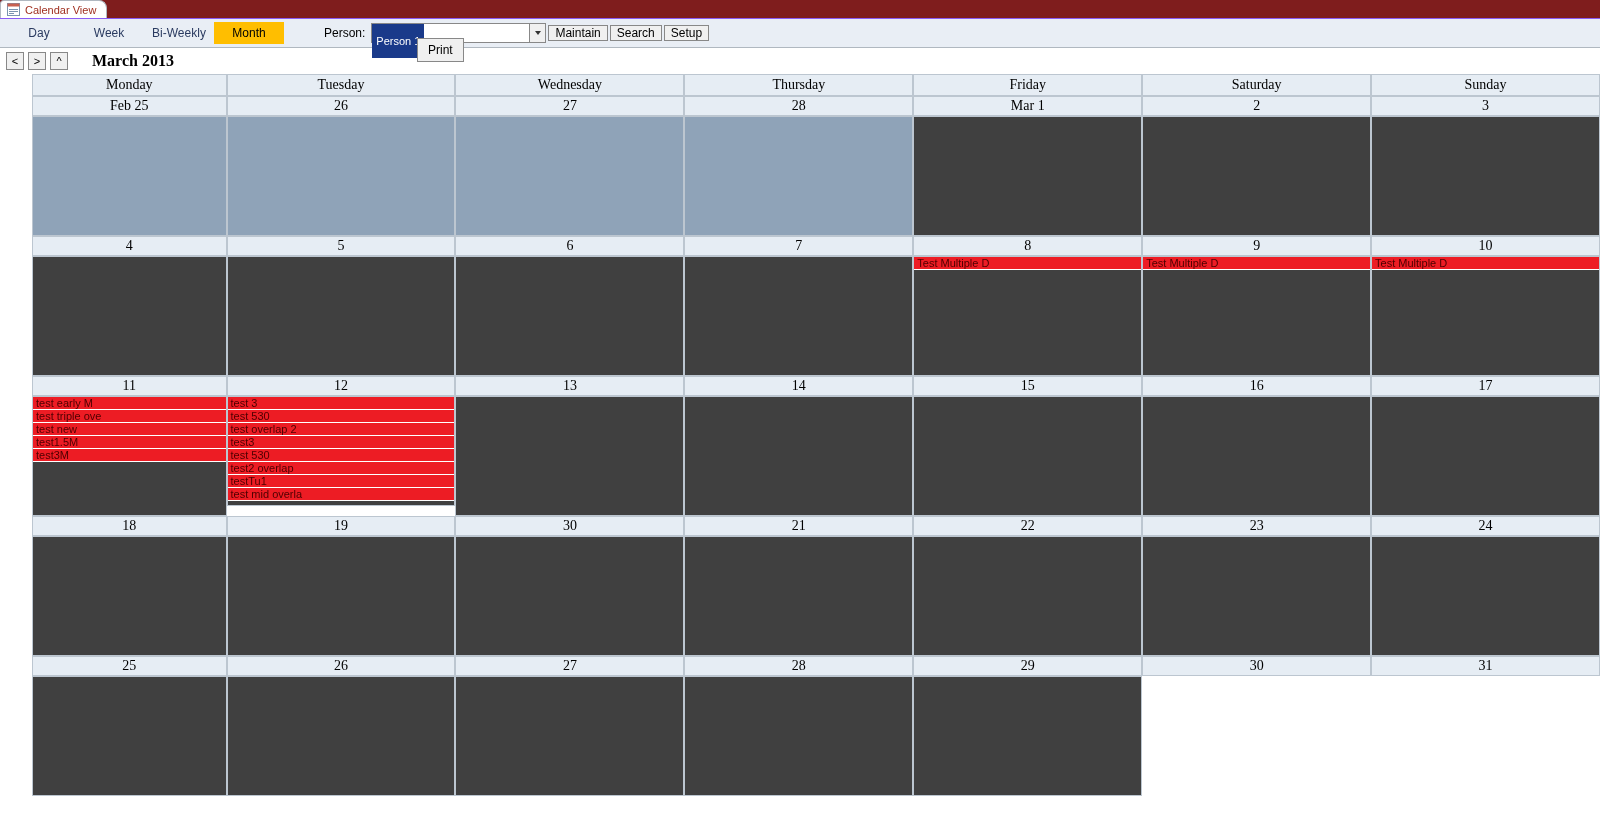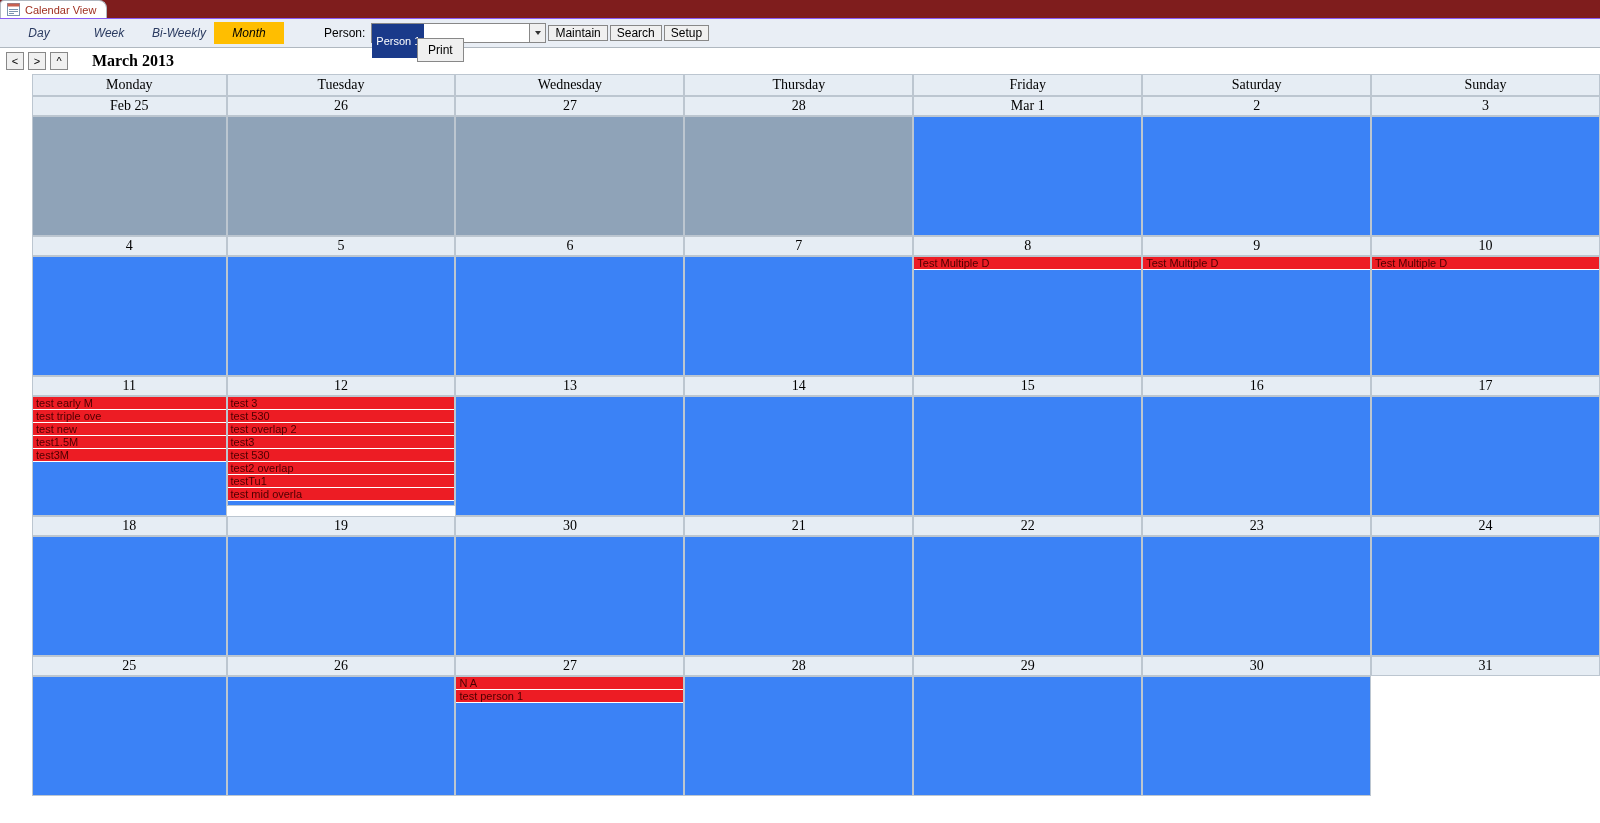"Day" .view-btn { font-style: italic -> none }
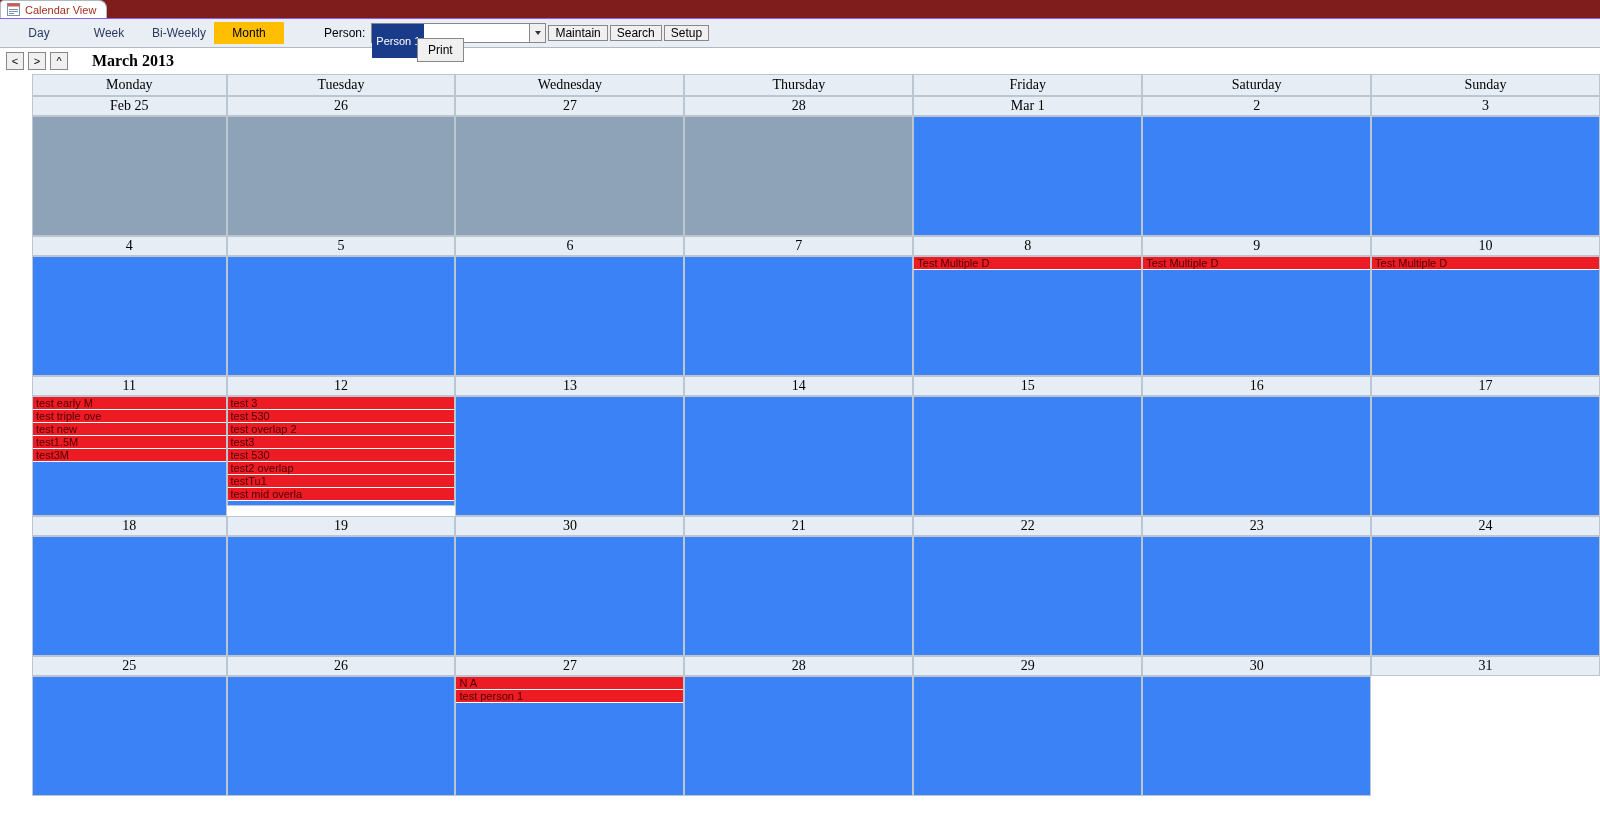"Test Multiple D" .body-cell { background: #3b82f6 -> #404040 }
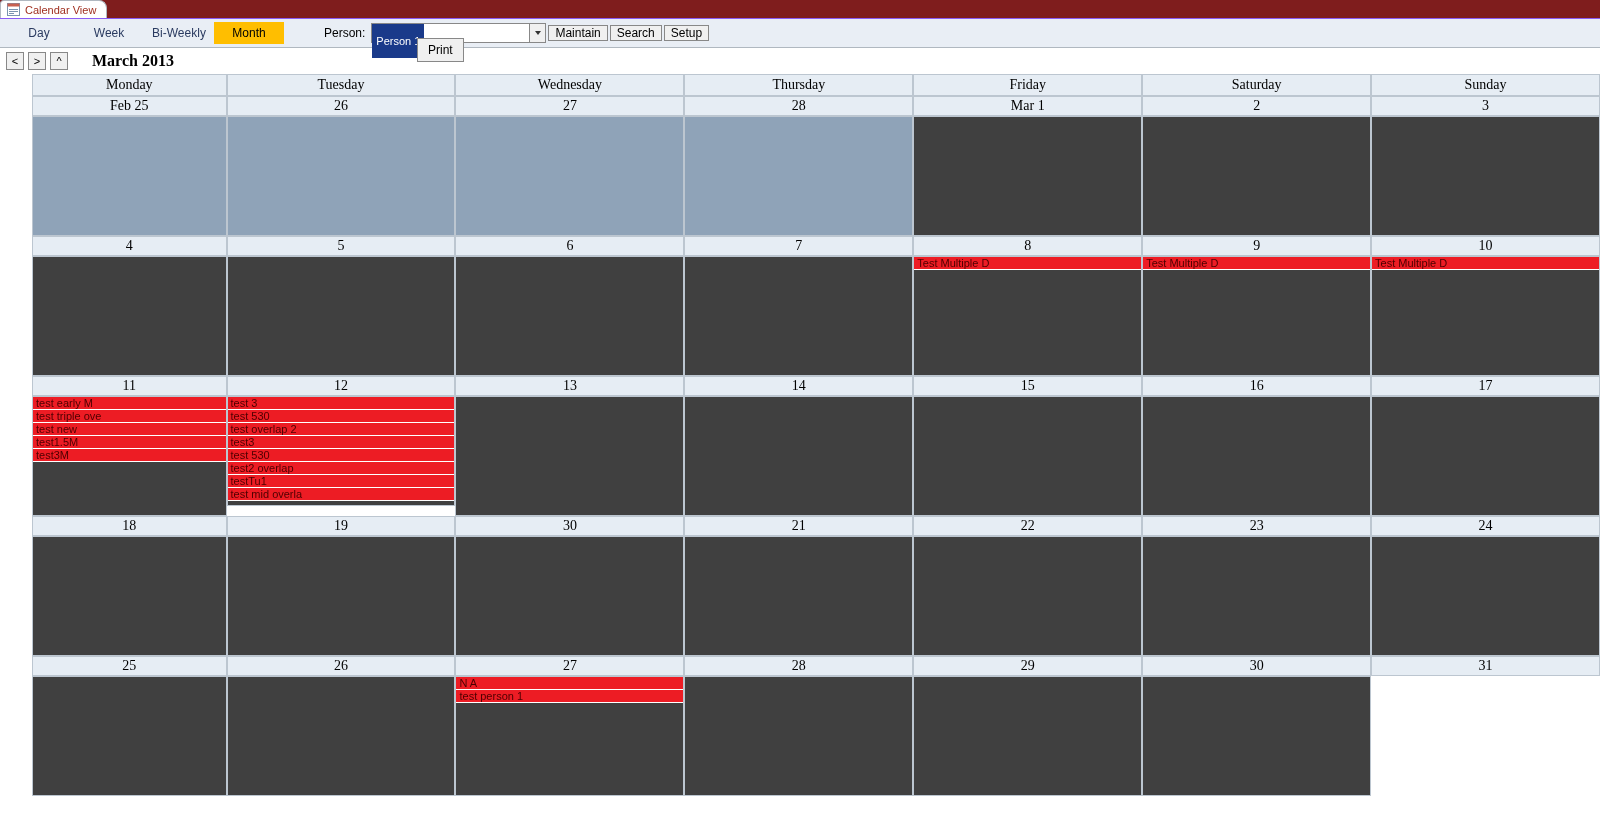"N A" div.body-cell { html: <div> <div>N A</div> <div>test person 1</div> </div> -> none }
